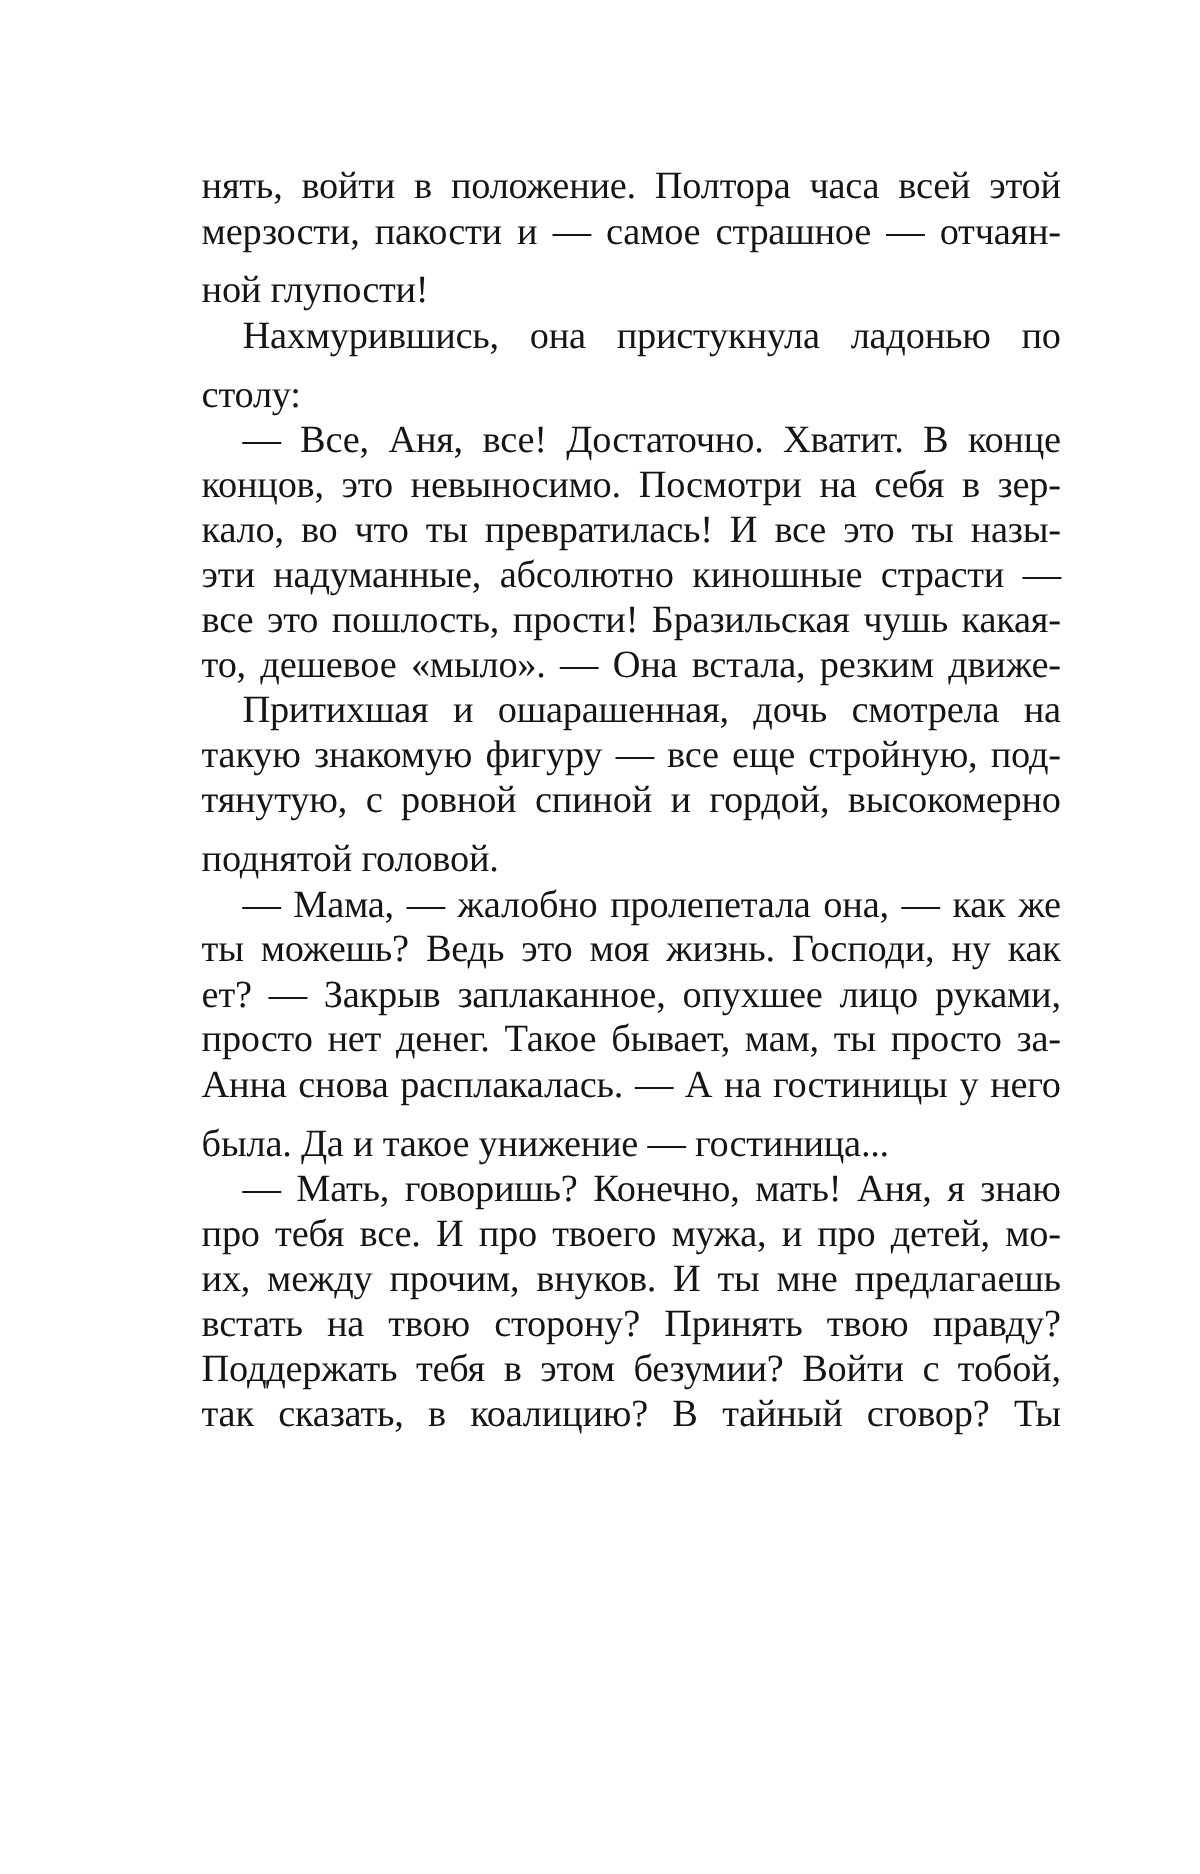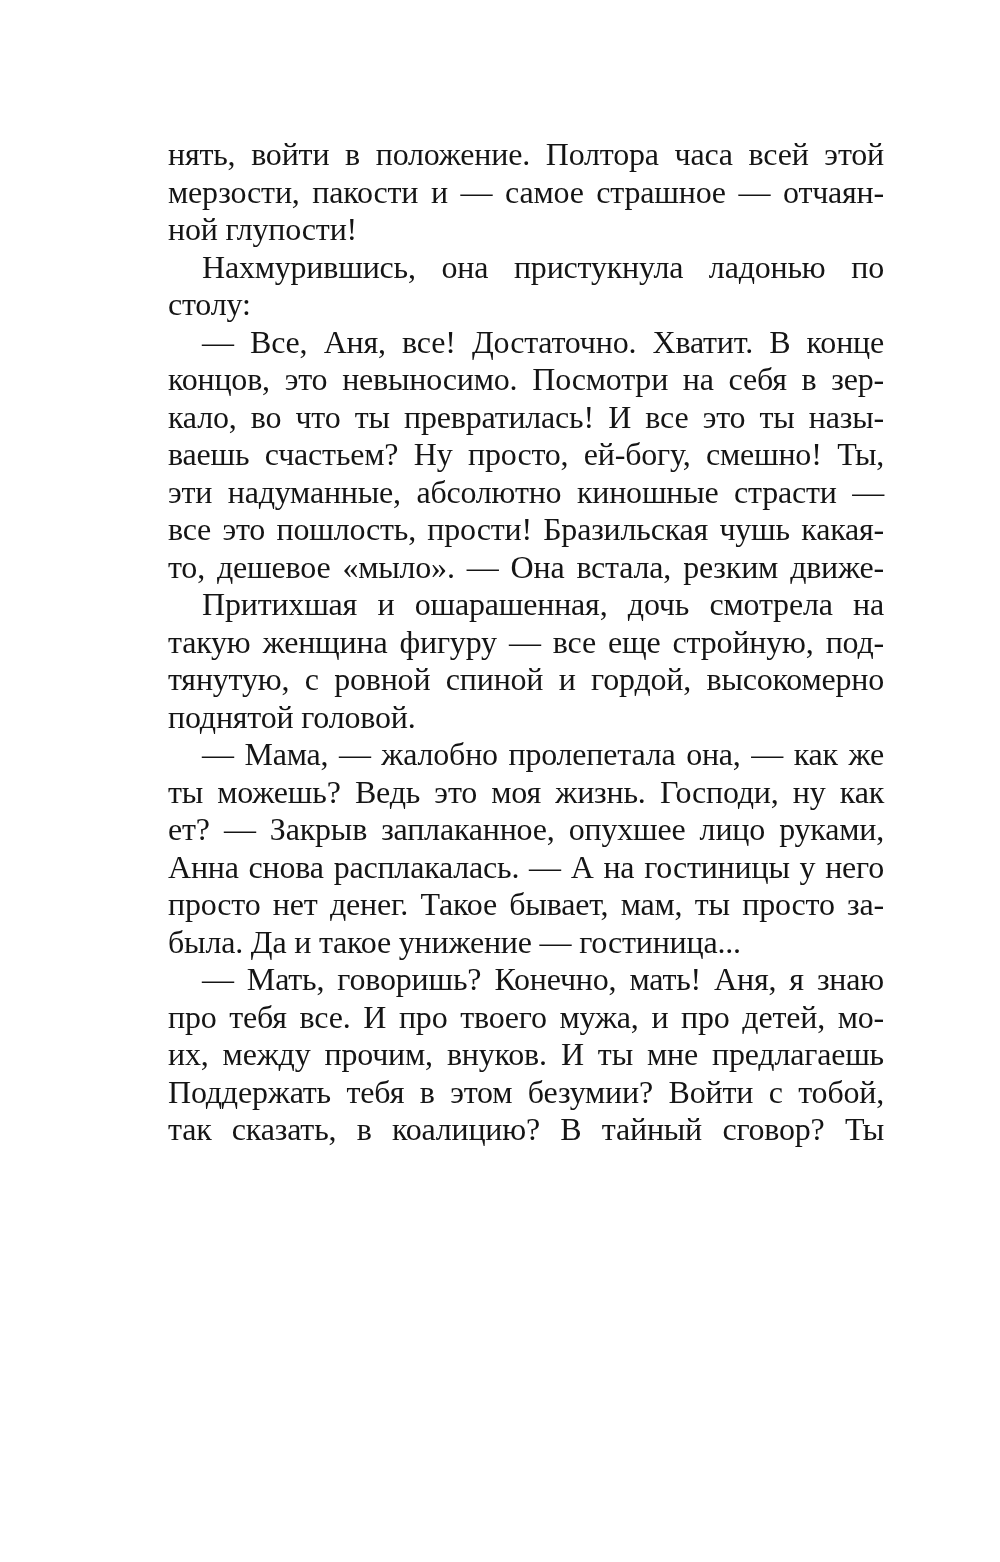"ной глупости!" .line.left { margin-top: none -> 12px }
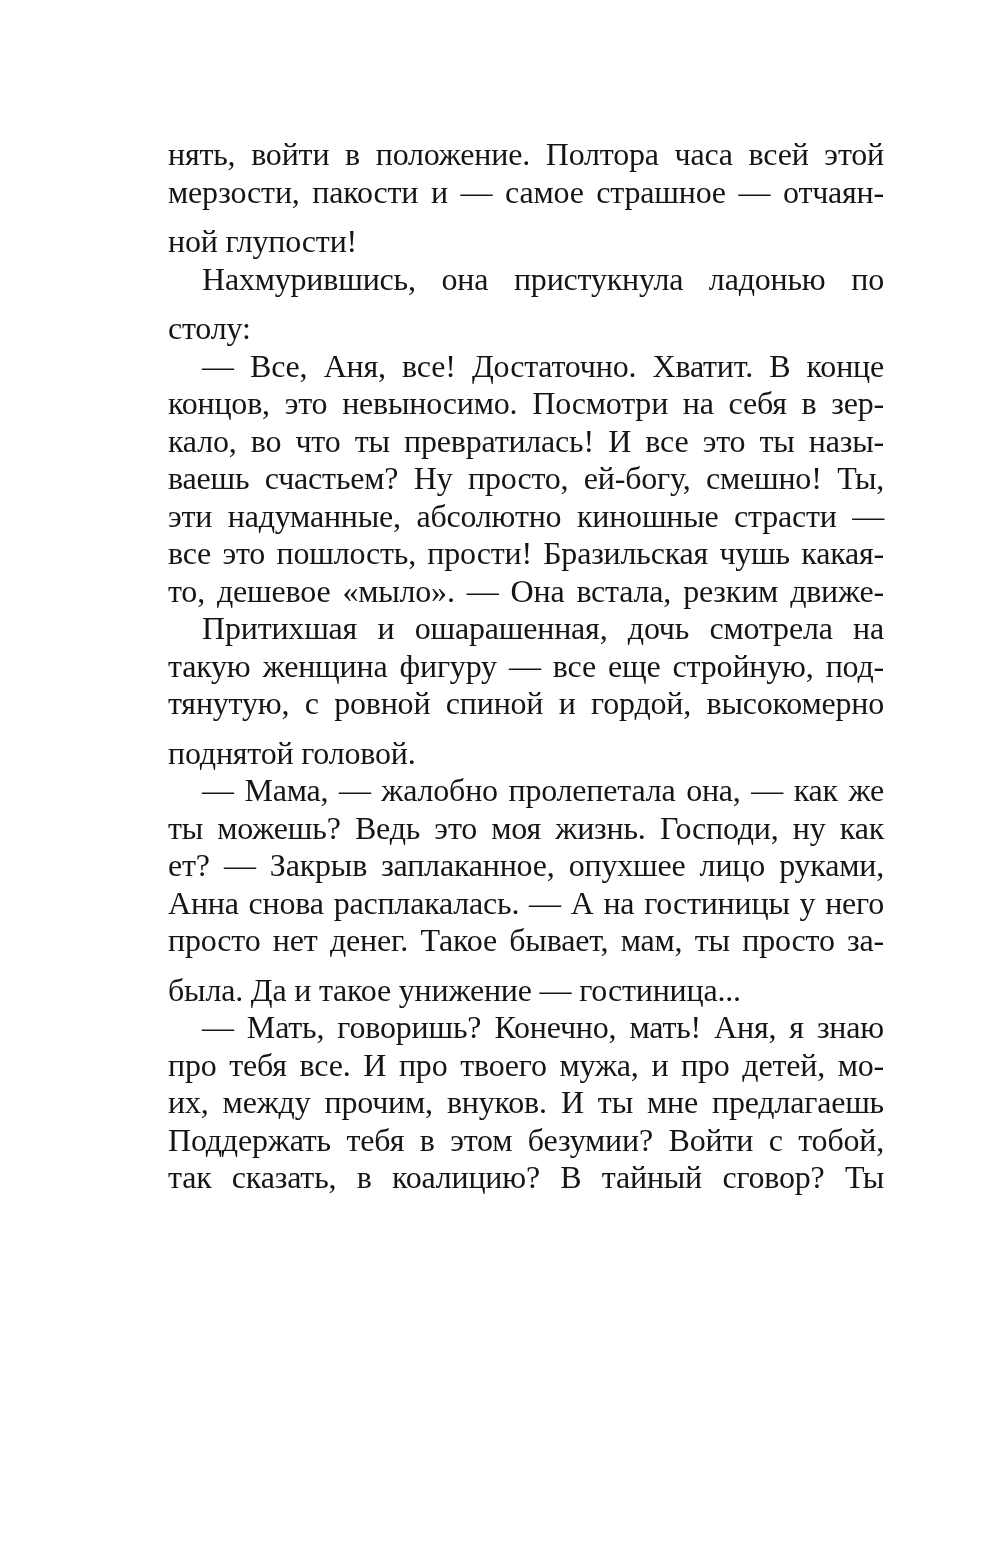"ваешь счастьем? Ну просто, ей-богу," div.line { html: <div>ваешь счастьем? Ну просто, ей-богу, смешно! Ты,</div> -> none }
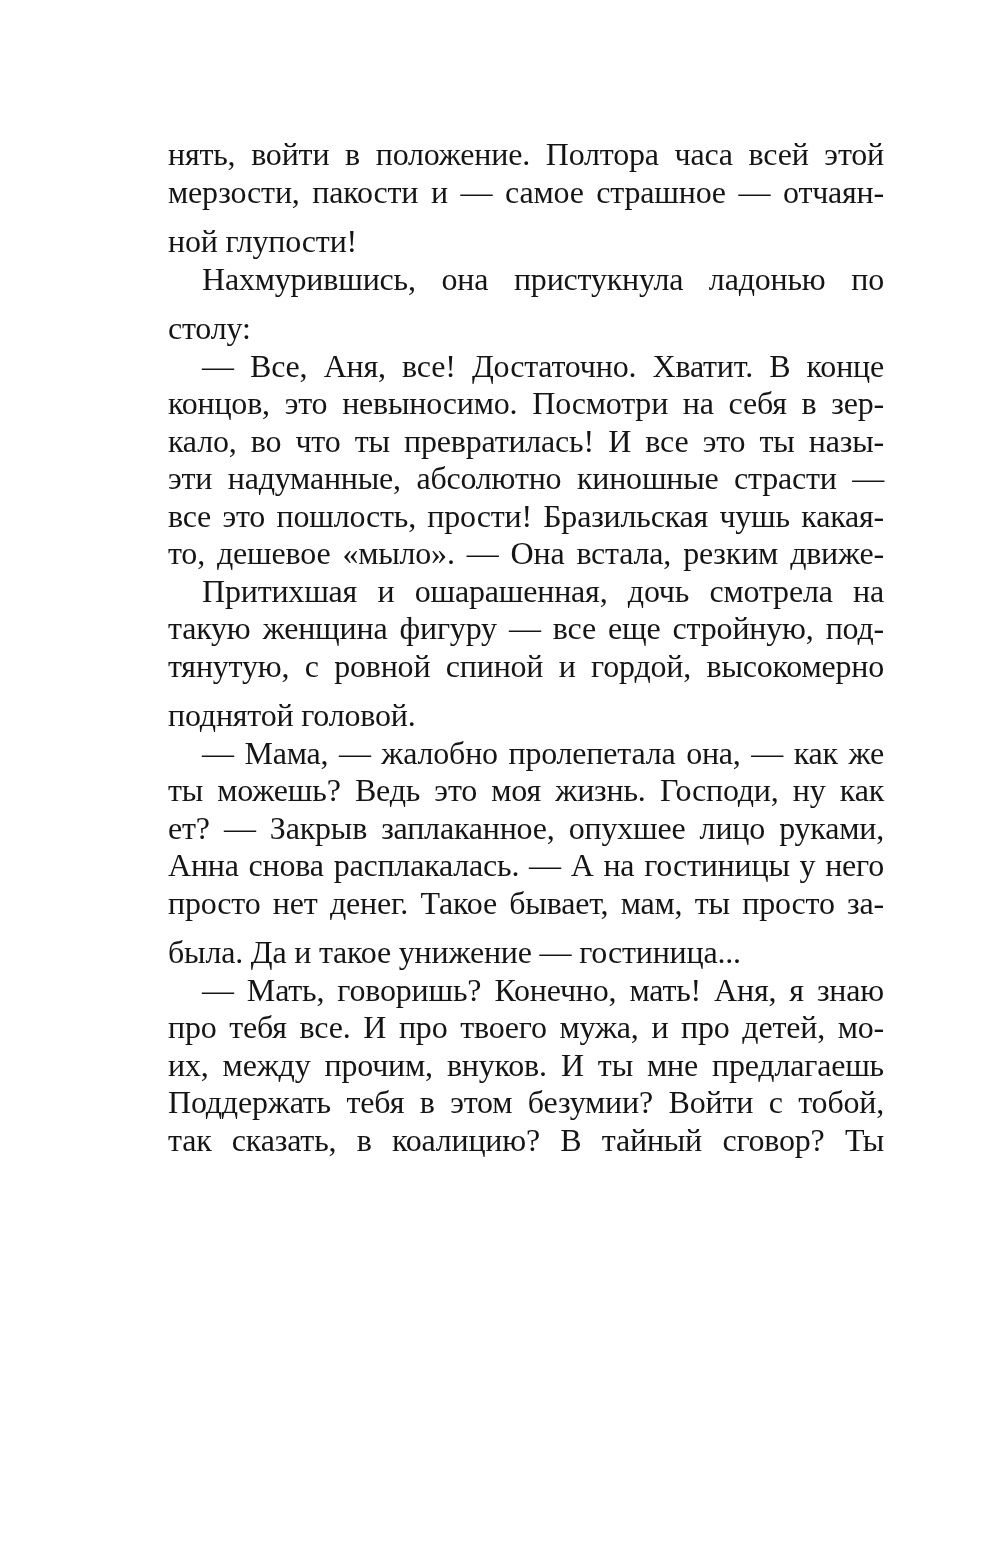"такую женщина фигуру — все" div.line { text: женщина -> знакомую }
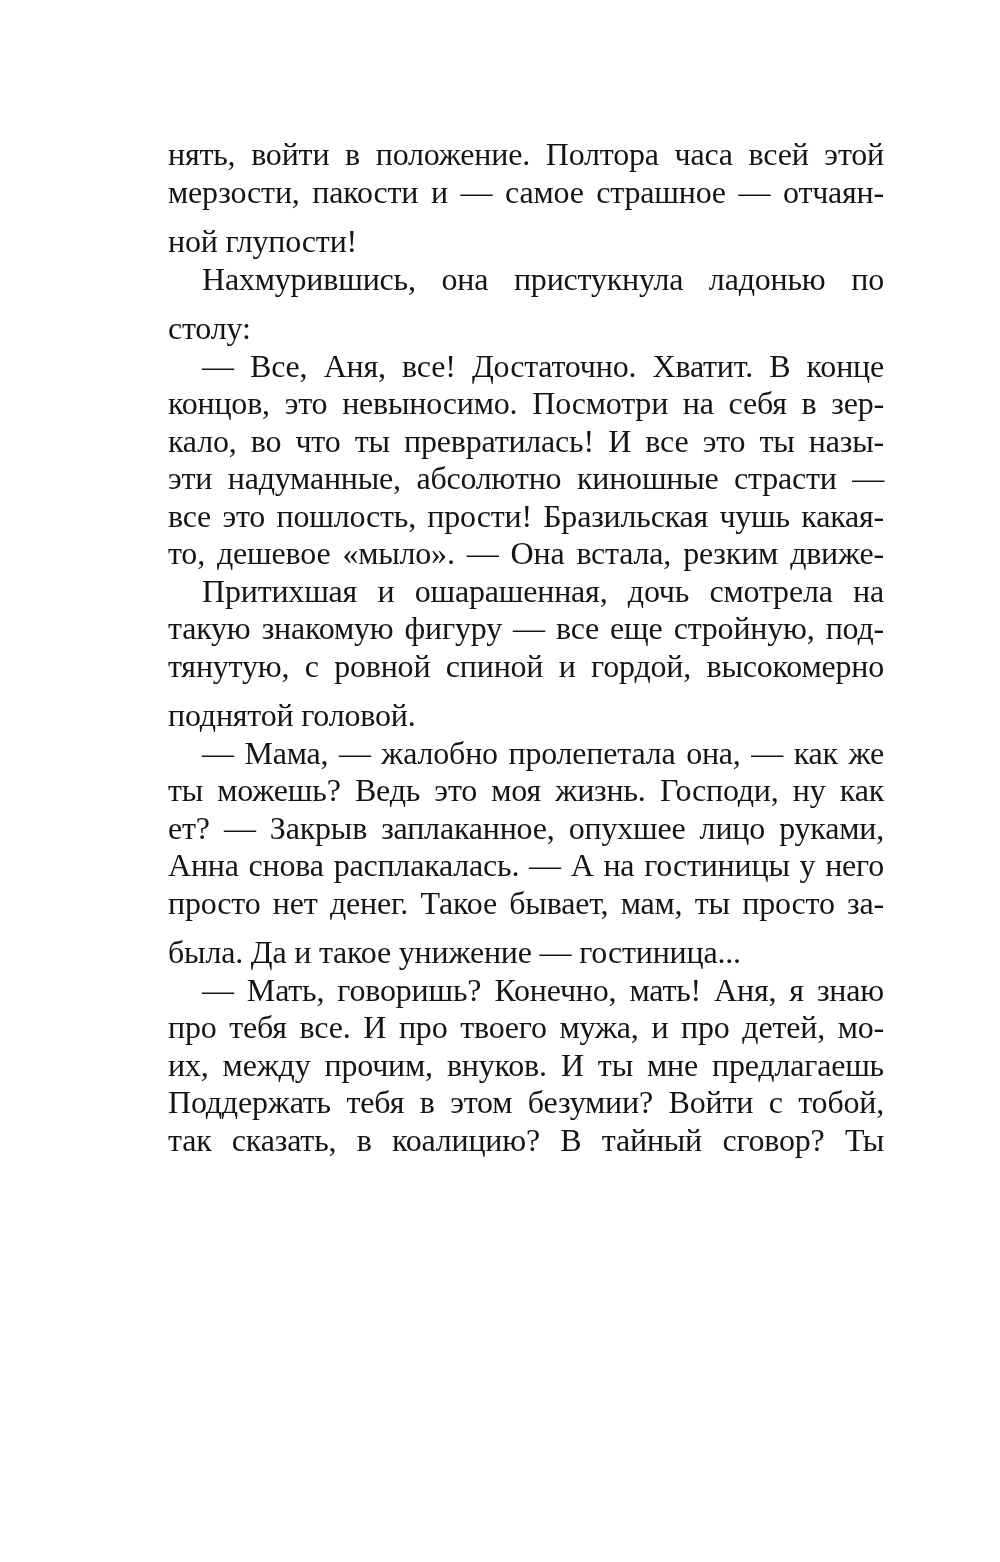"Анна снова расплакалась. — А" div.line { order: before "просто нет денег. Такое бывает," -> after "просто нет денег. Такое бывает," }
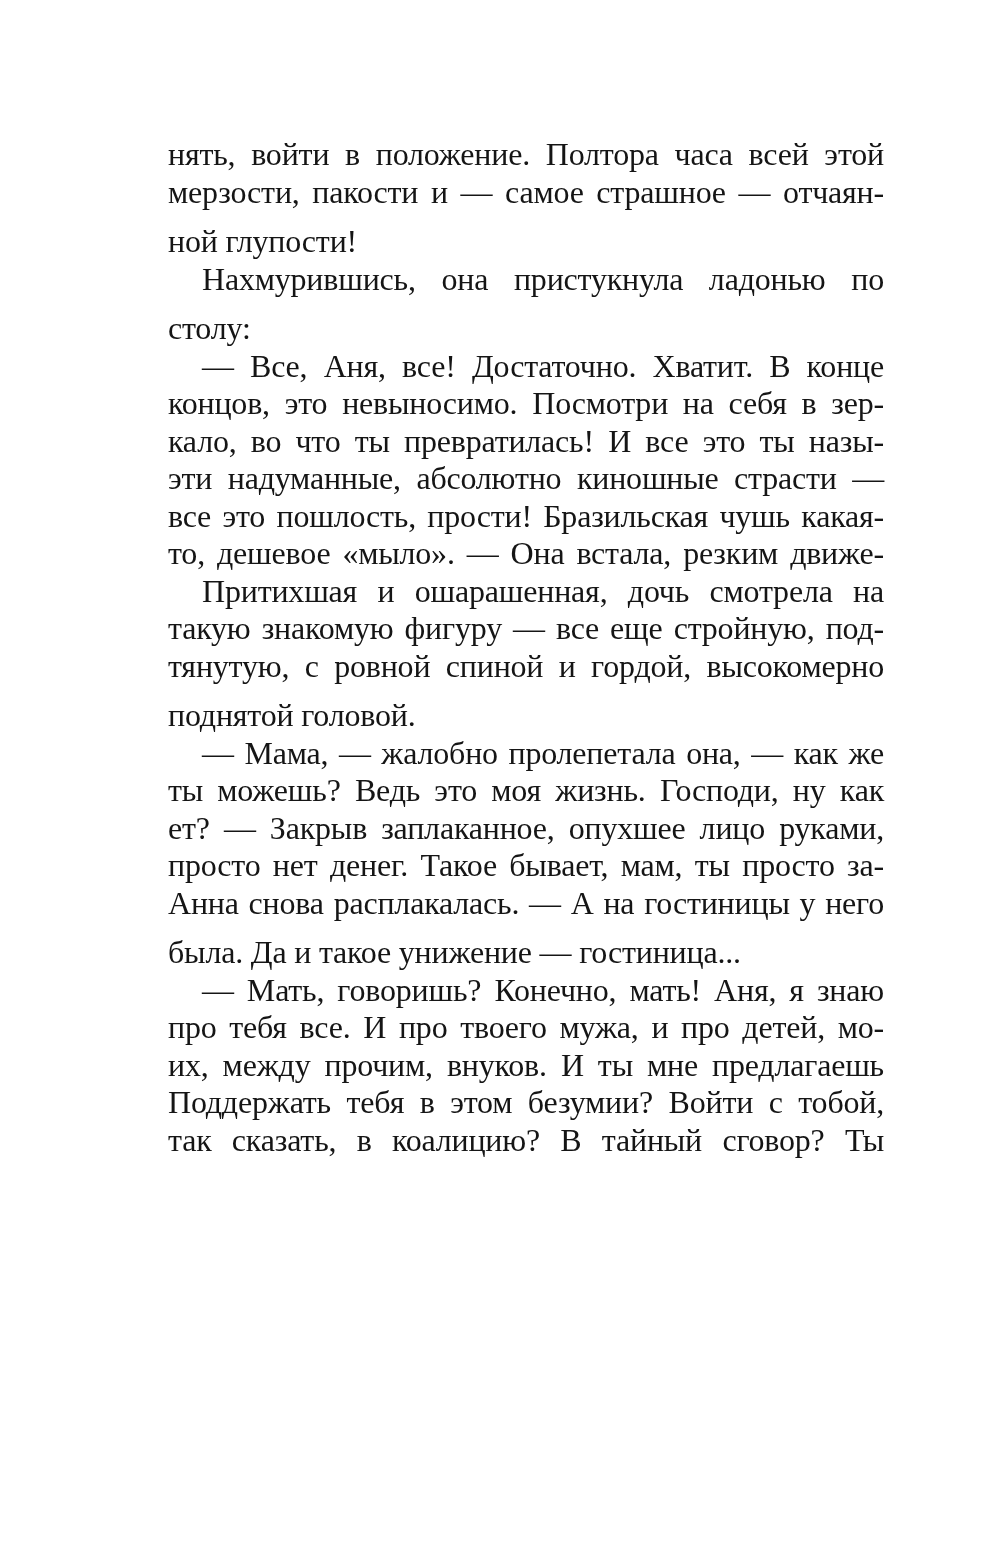"встать на твою сторону? Принять" div.line { html: none -> <div>встать на твою сторону? Принять твою правду?</div> }
